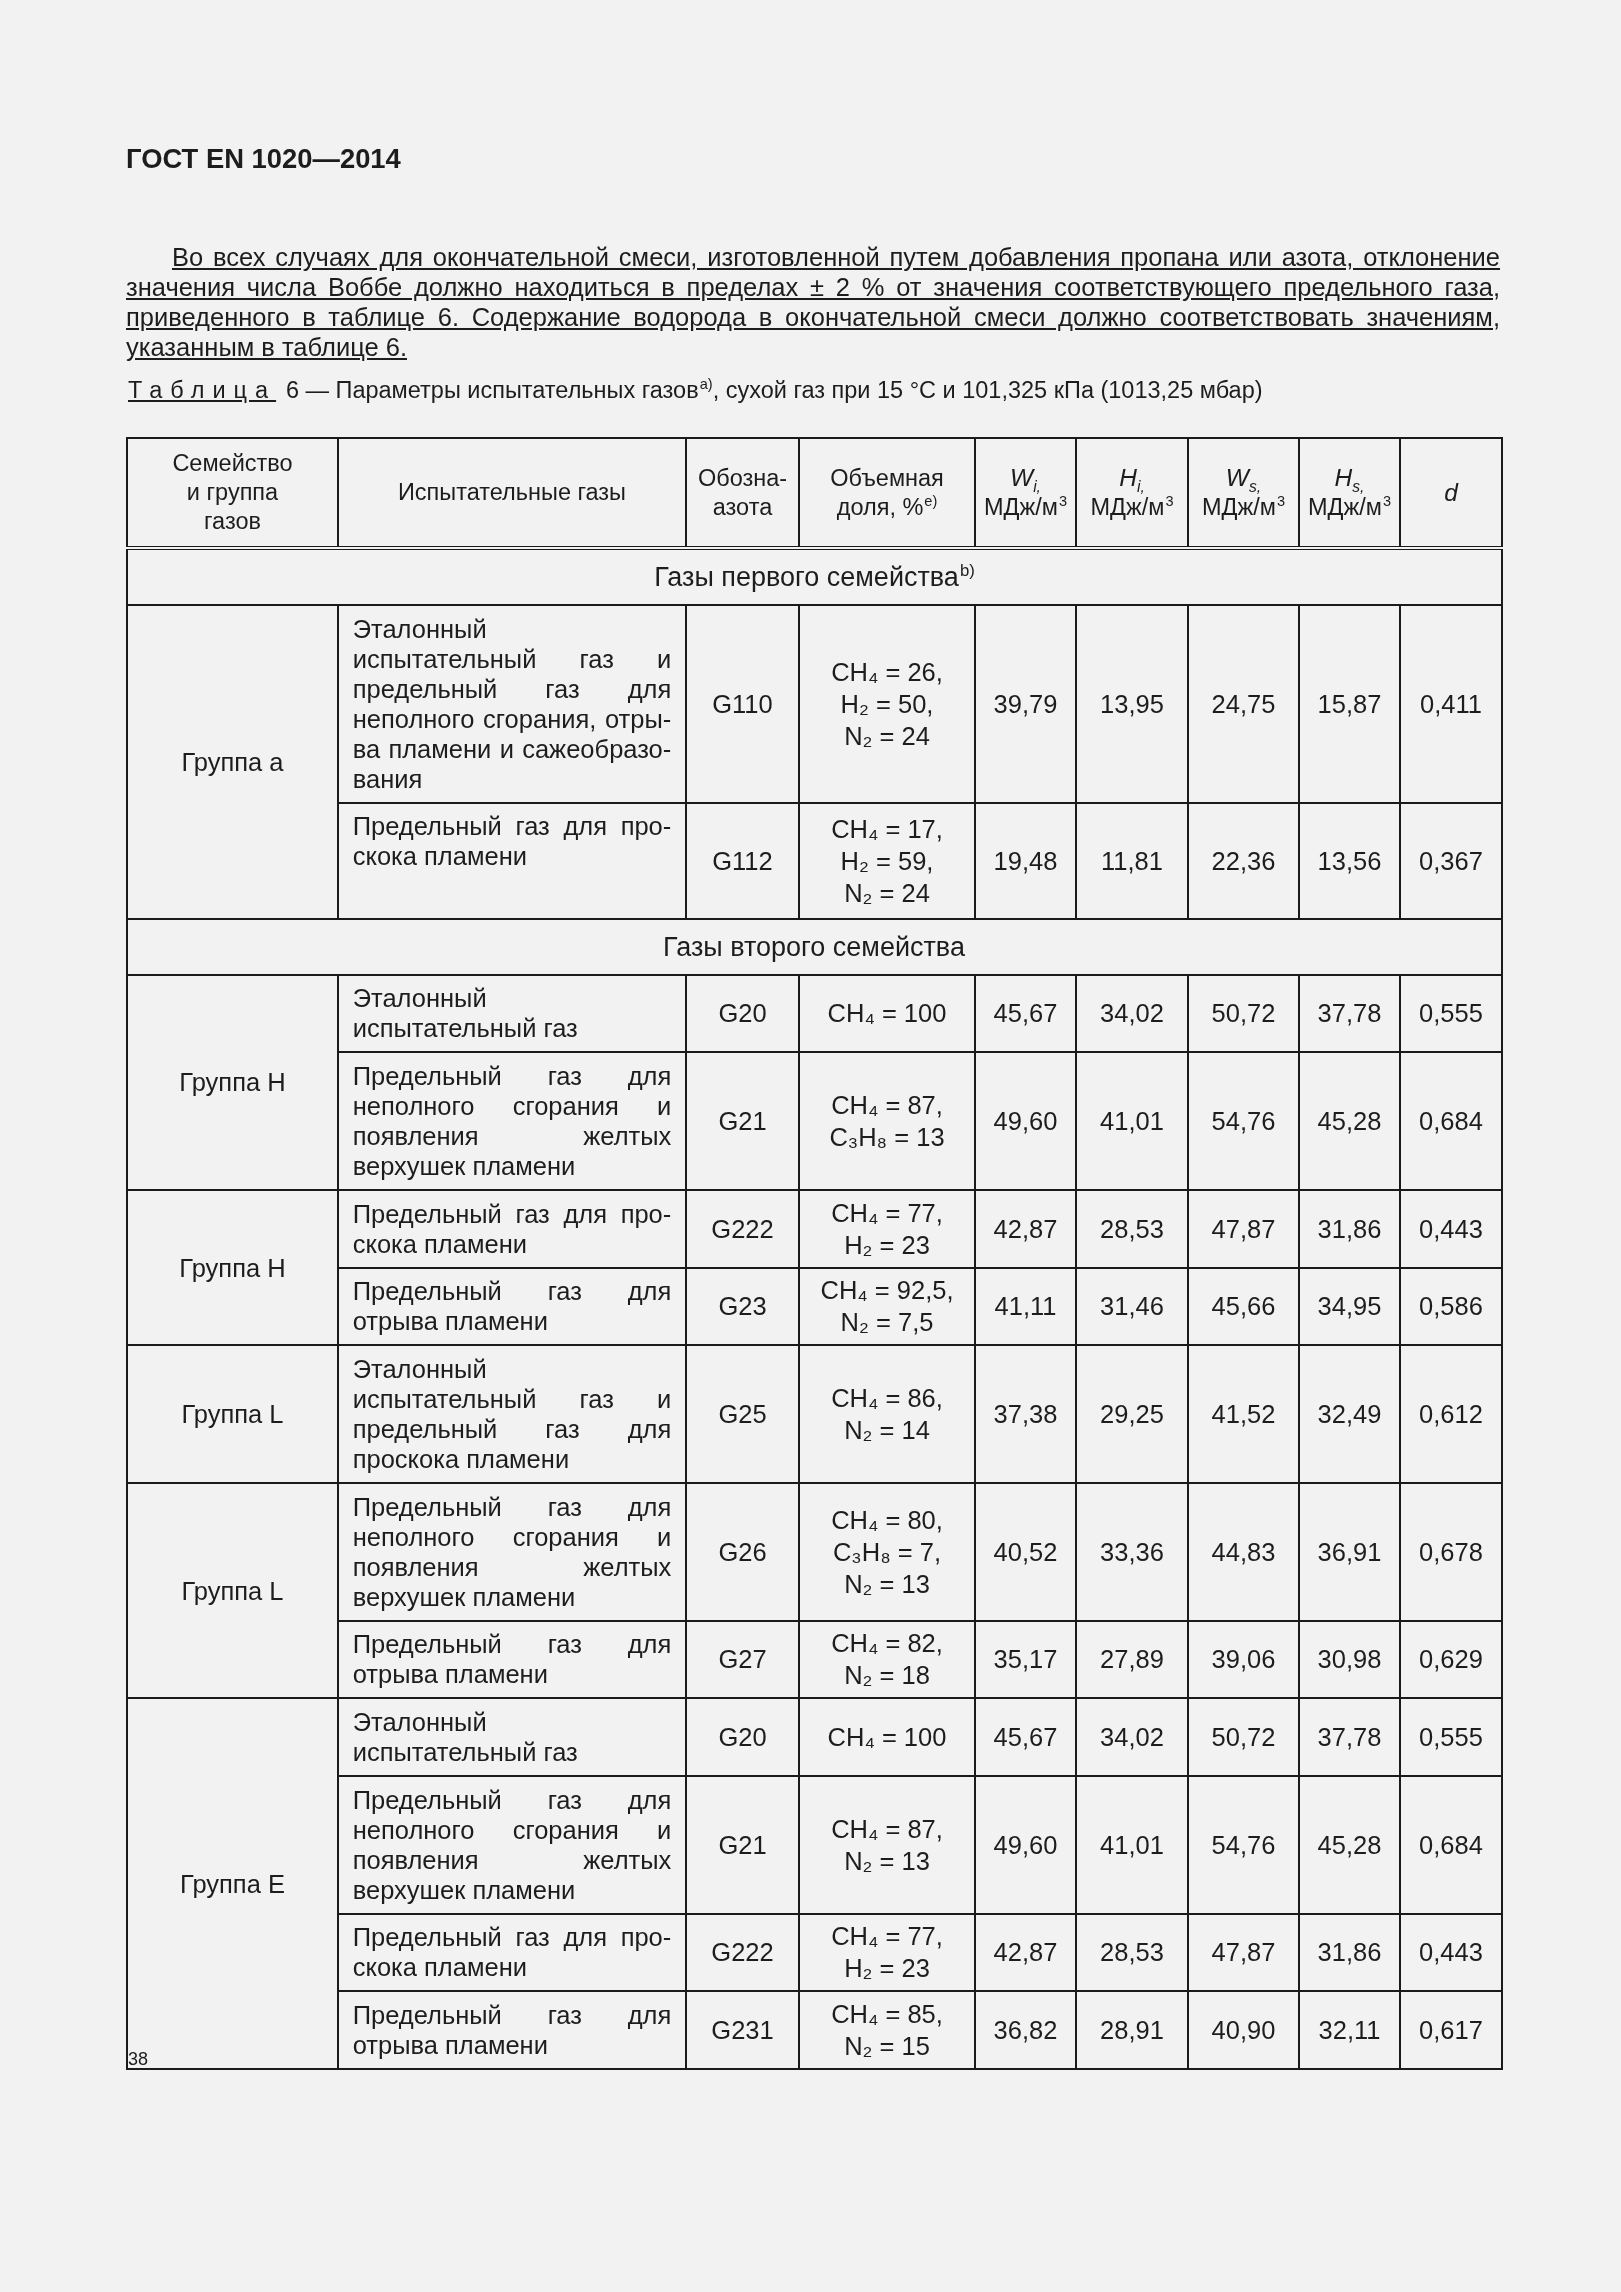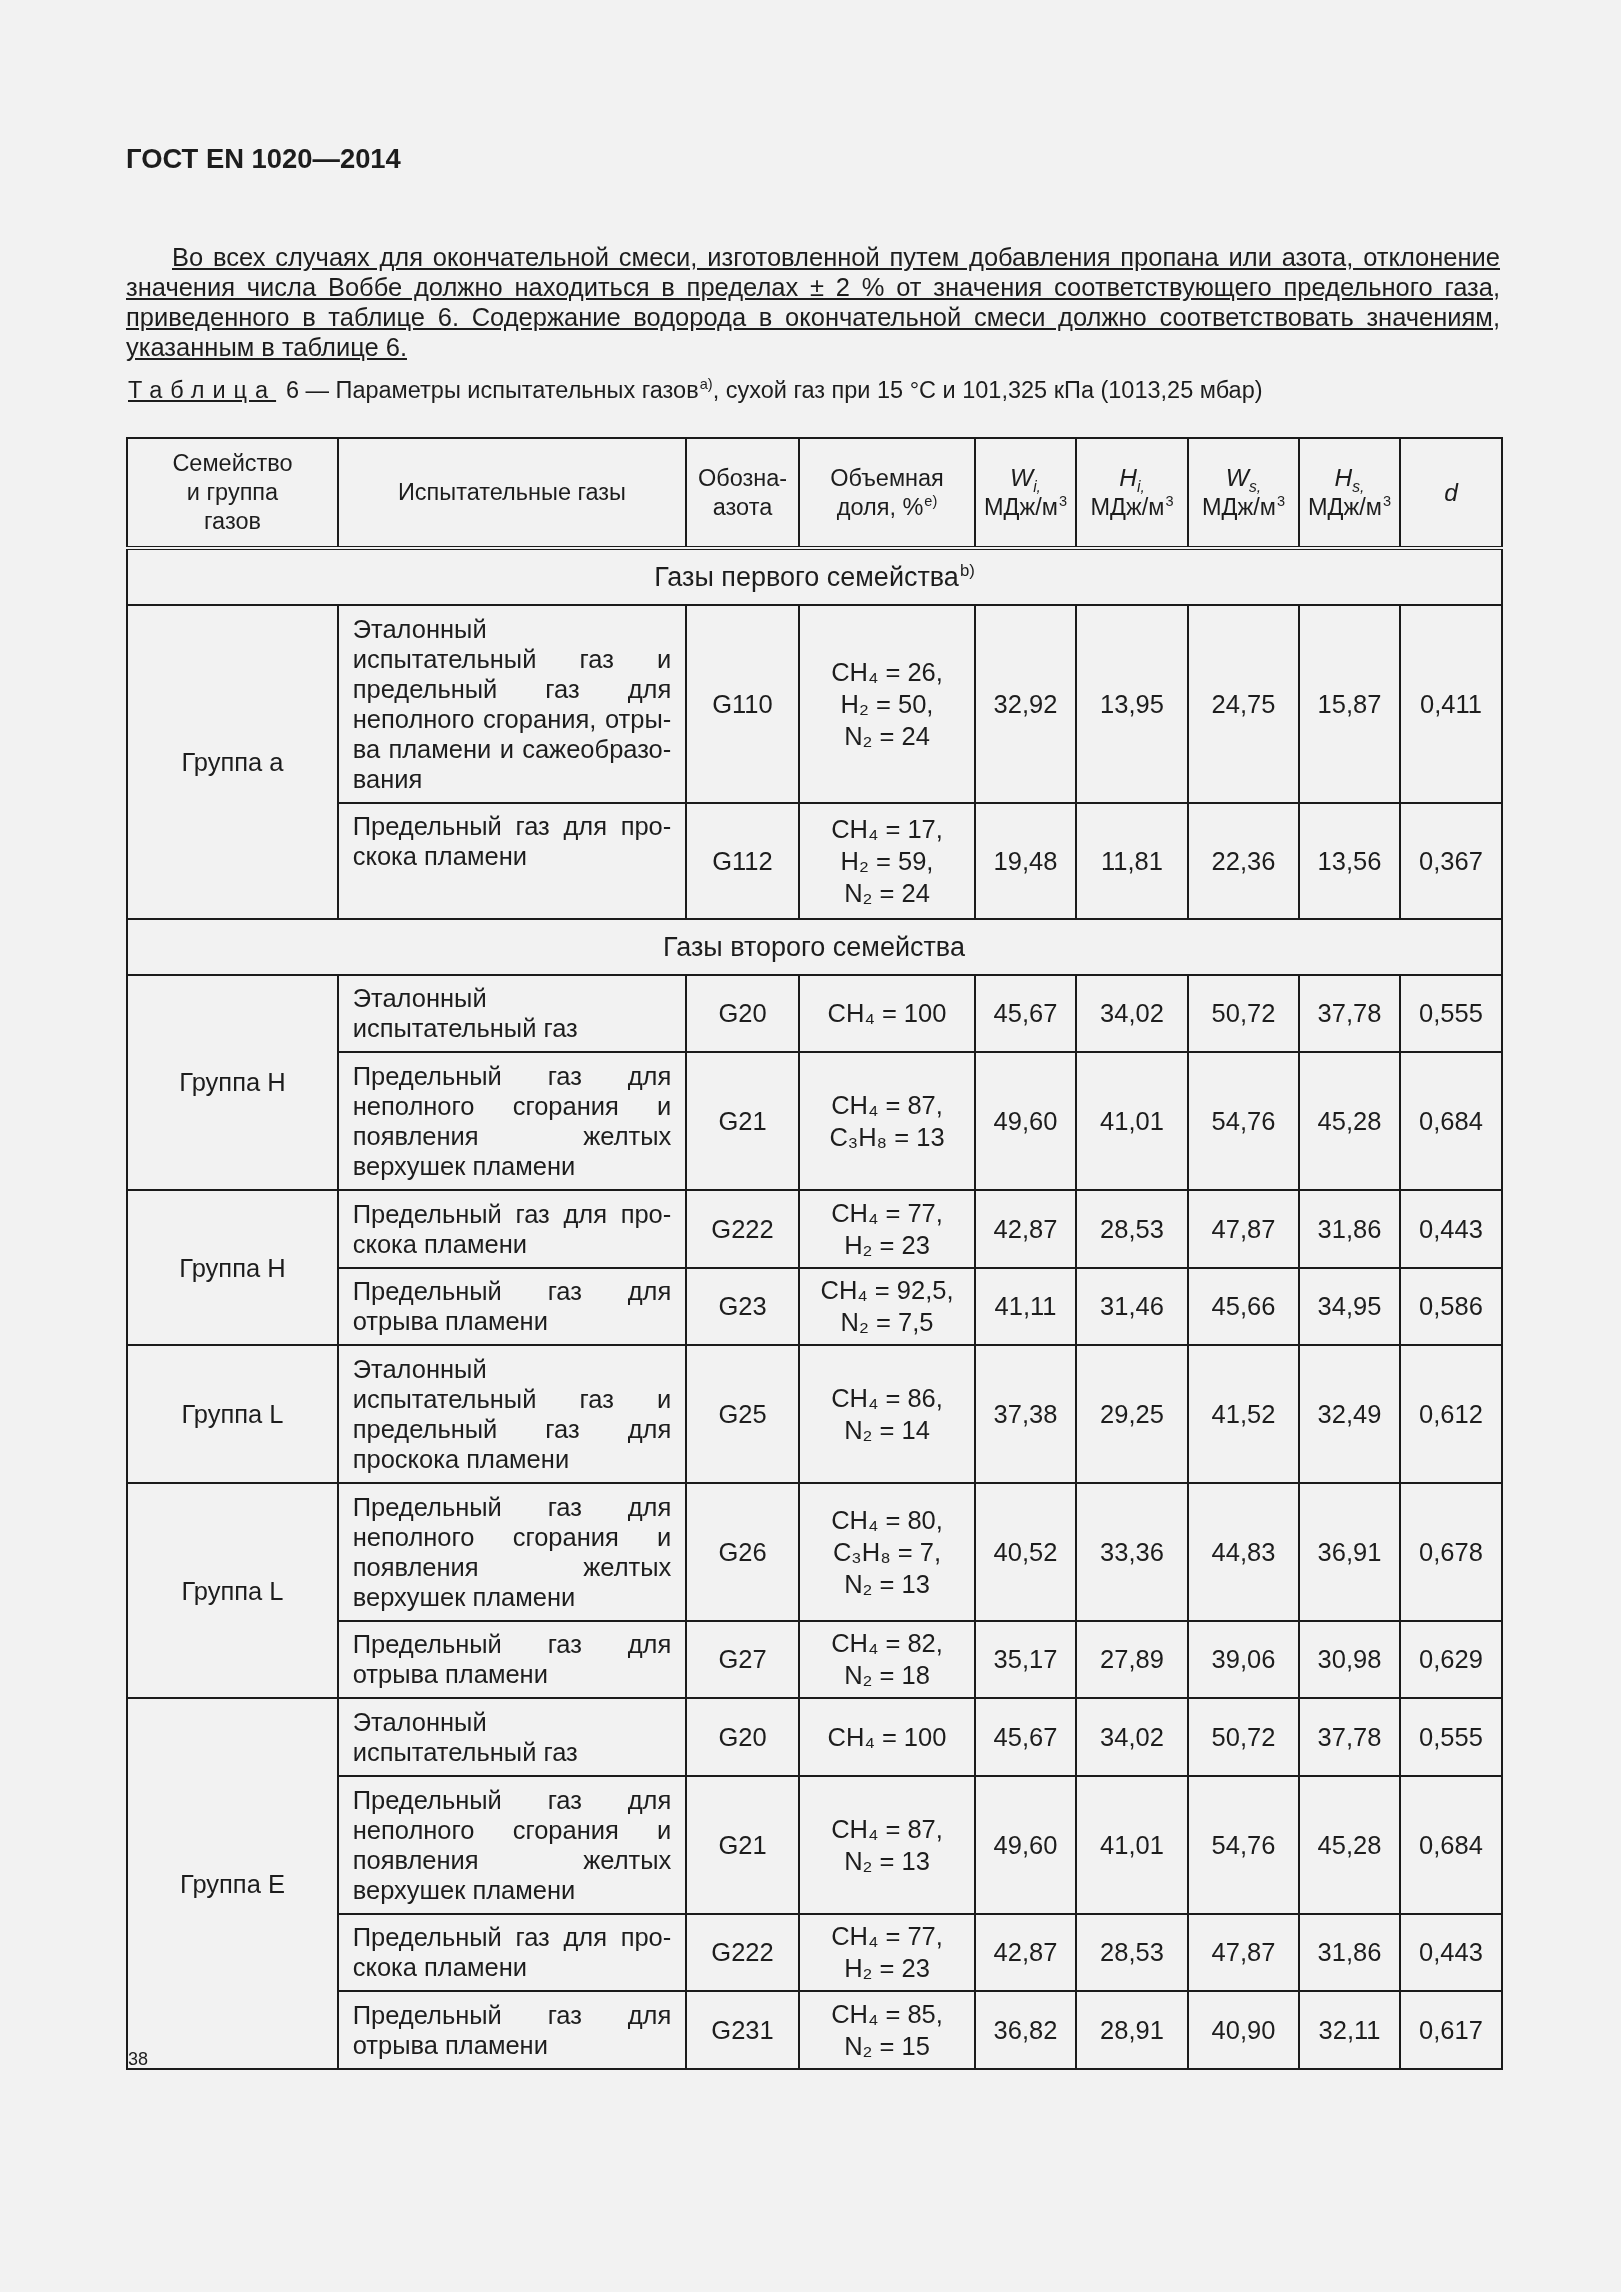"32,92" td.num { text: 32,92 -> 39,79 }
